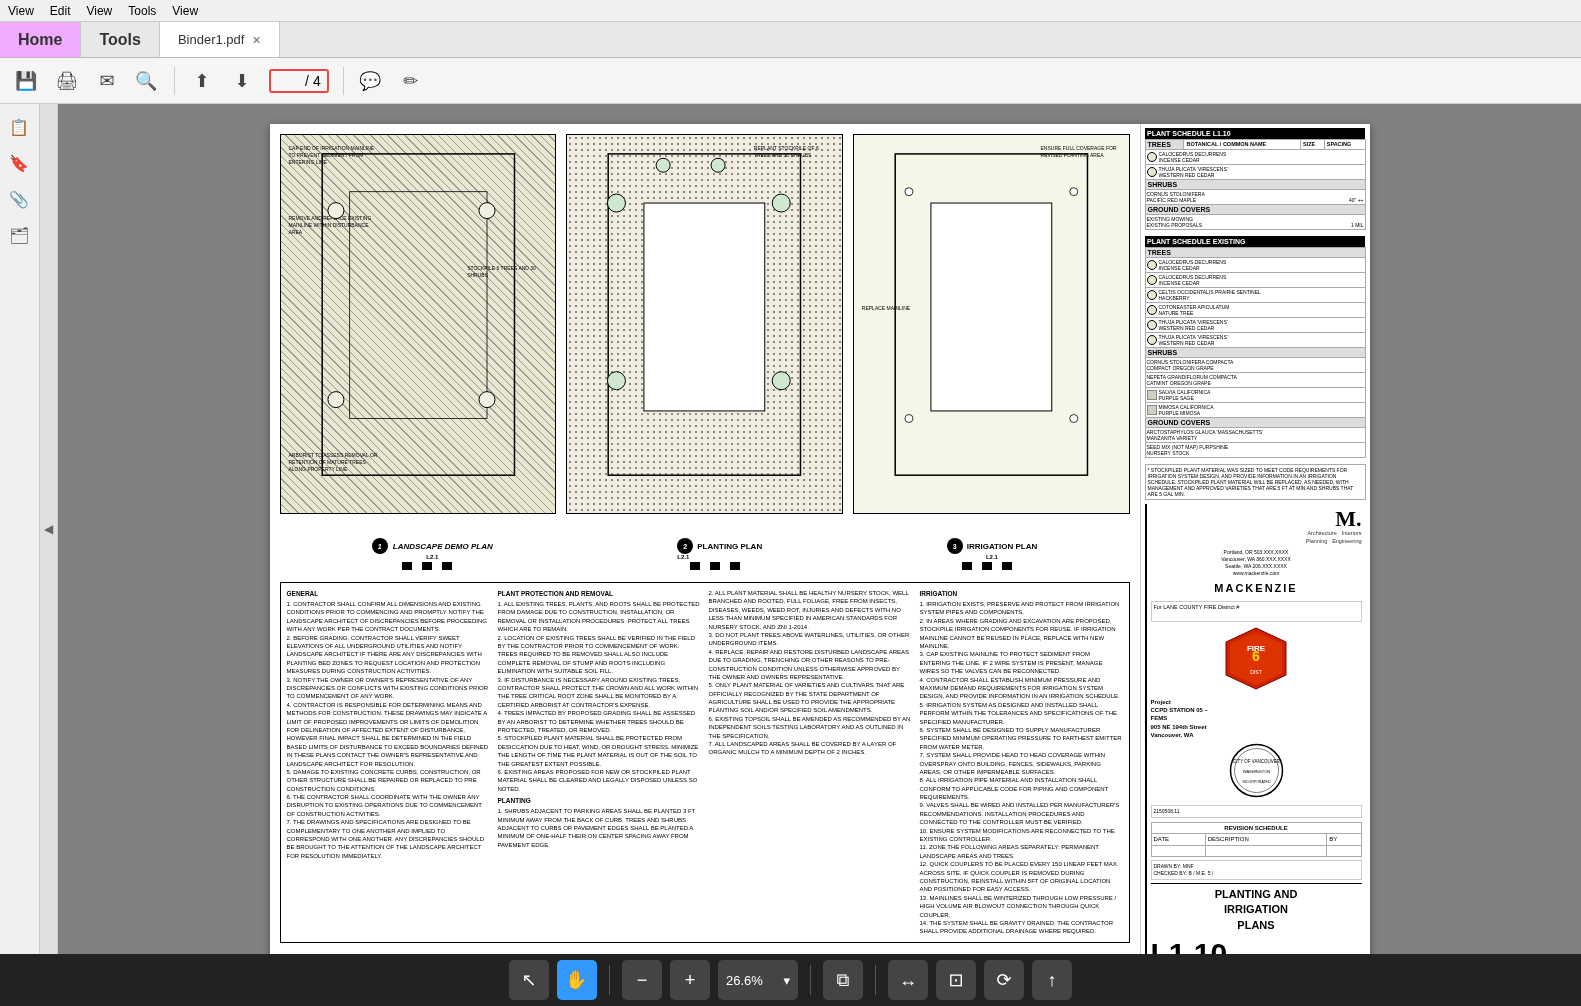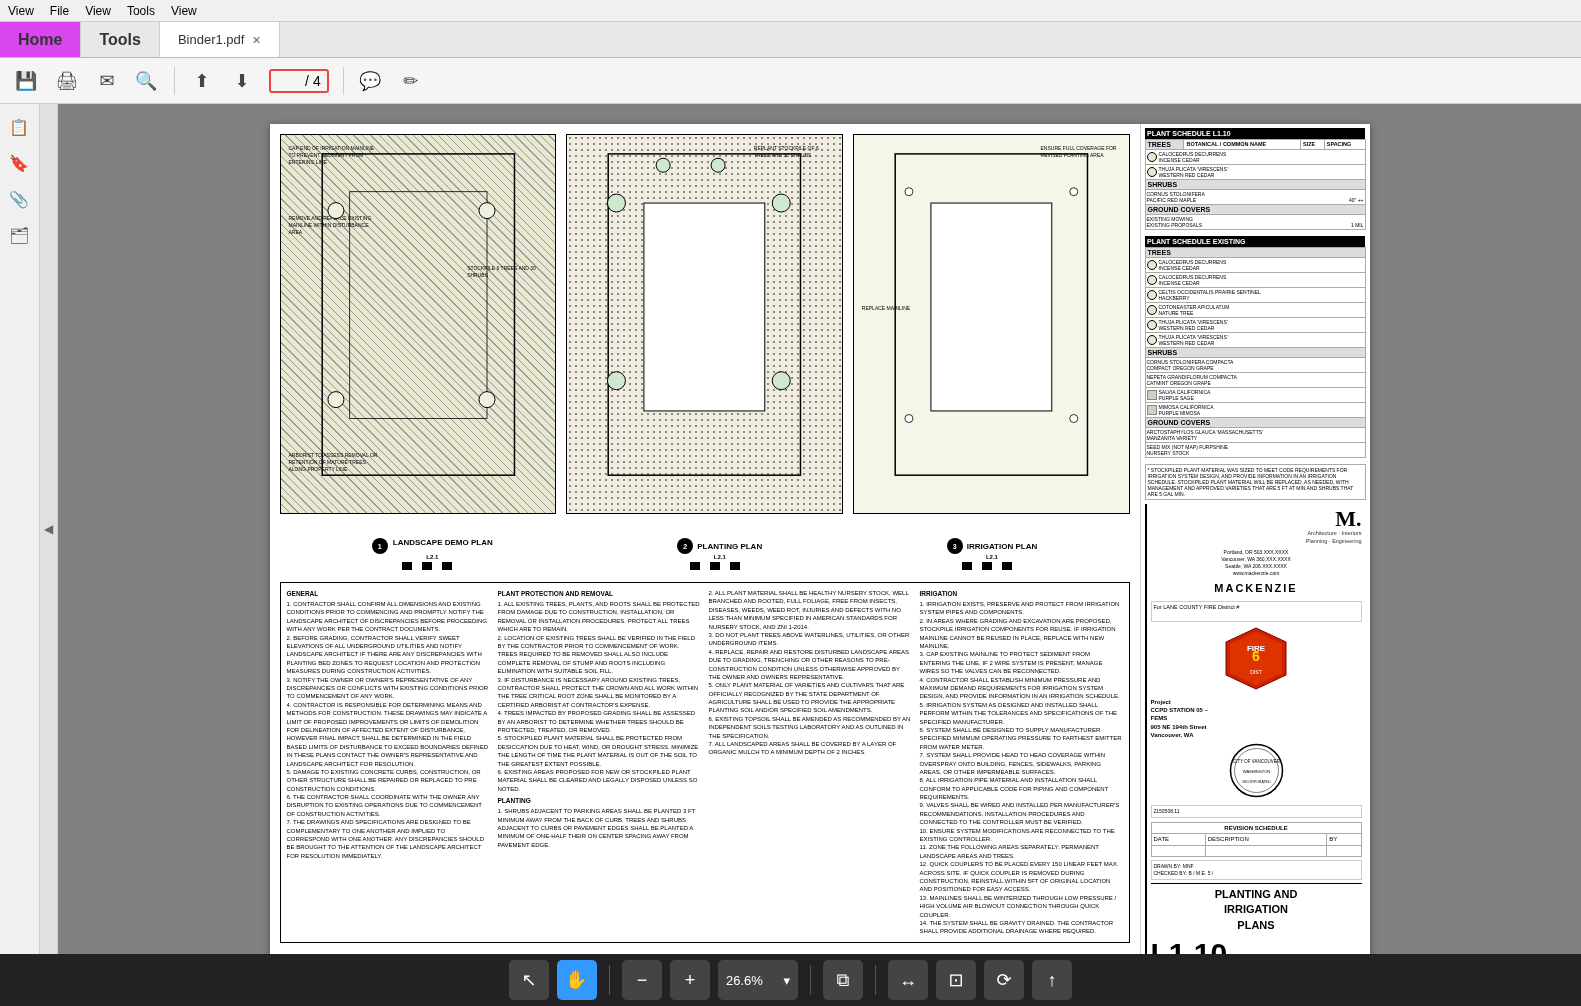"File" span { text: File -> Edit }
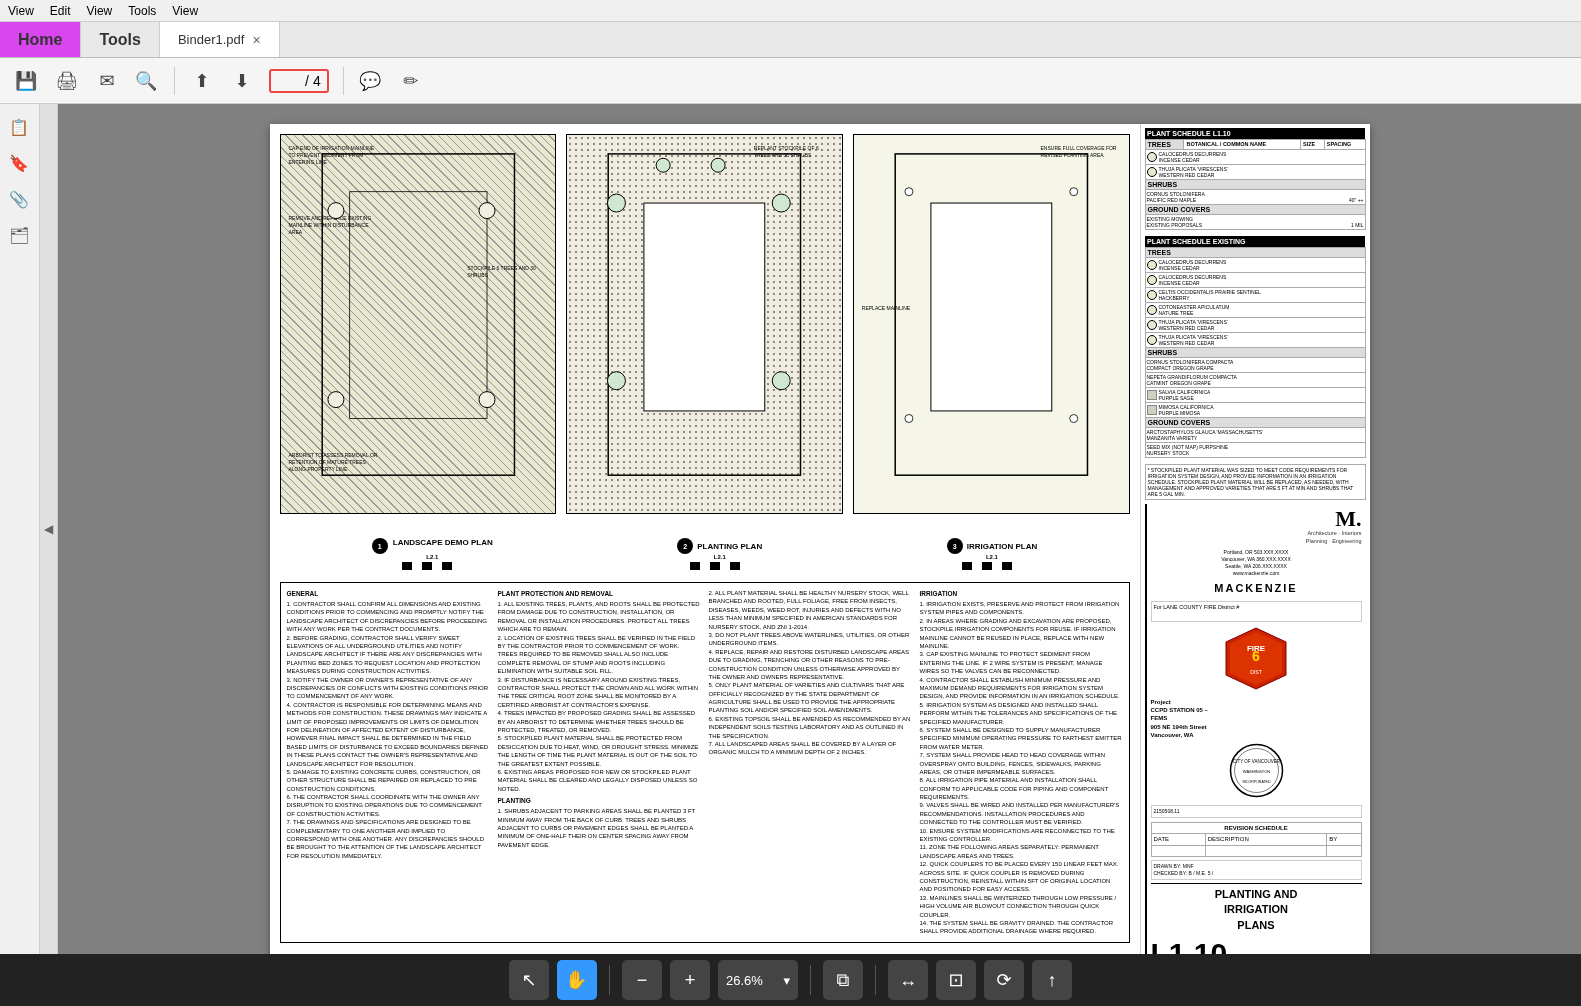"Home" .tab-home { background: #d946ef -> #f0abfc }
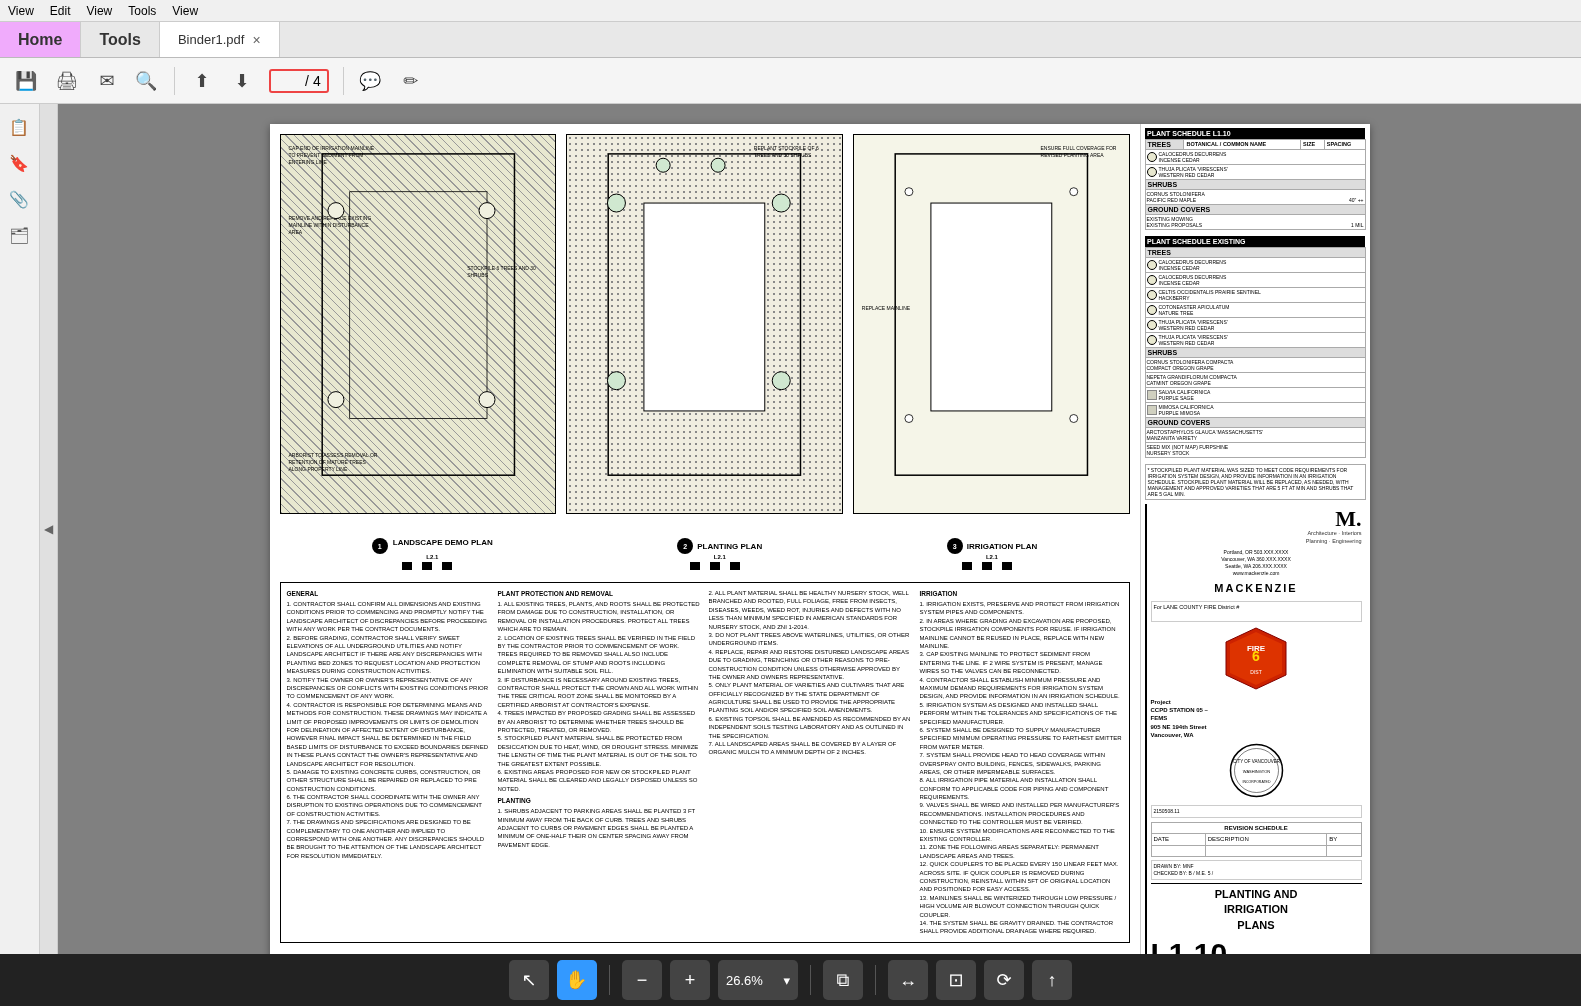"LANDSCAPE DEMO PLAN" div { align-items: none -> center; font-style: none -> italic }
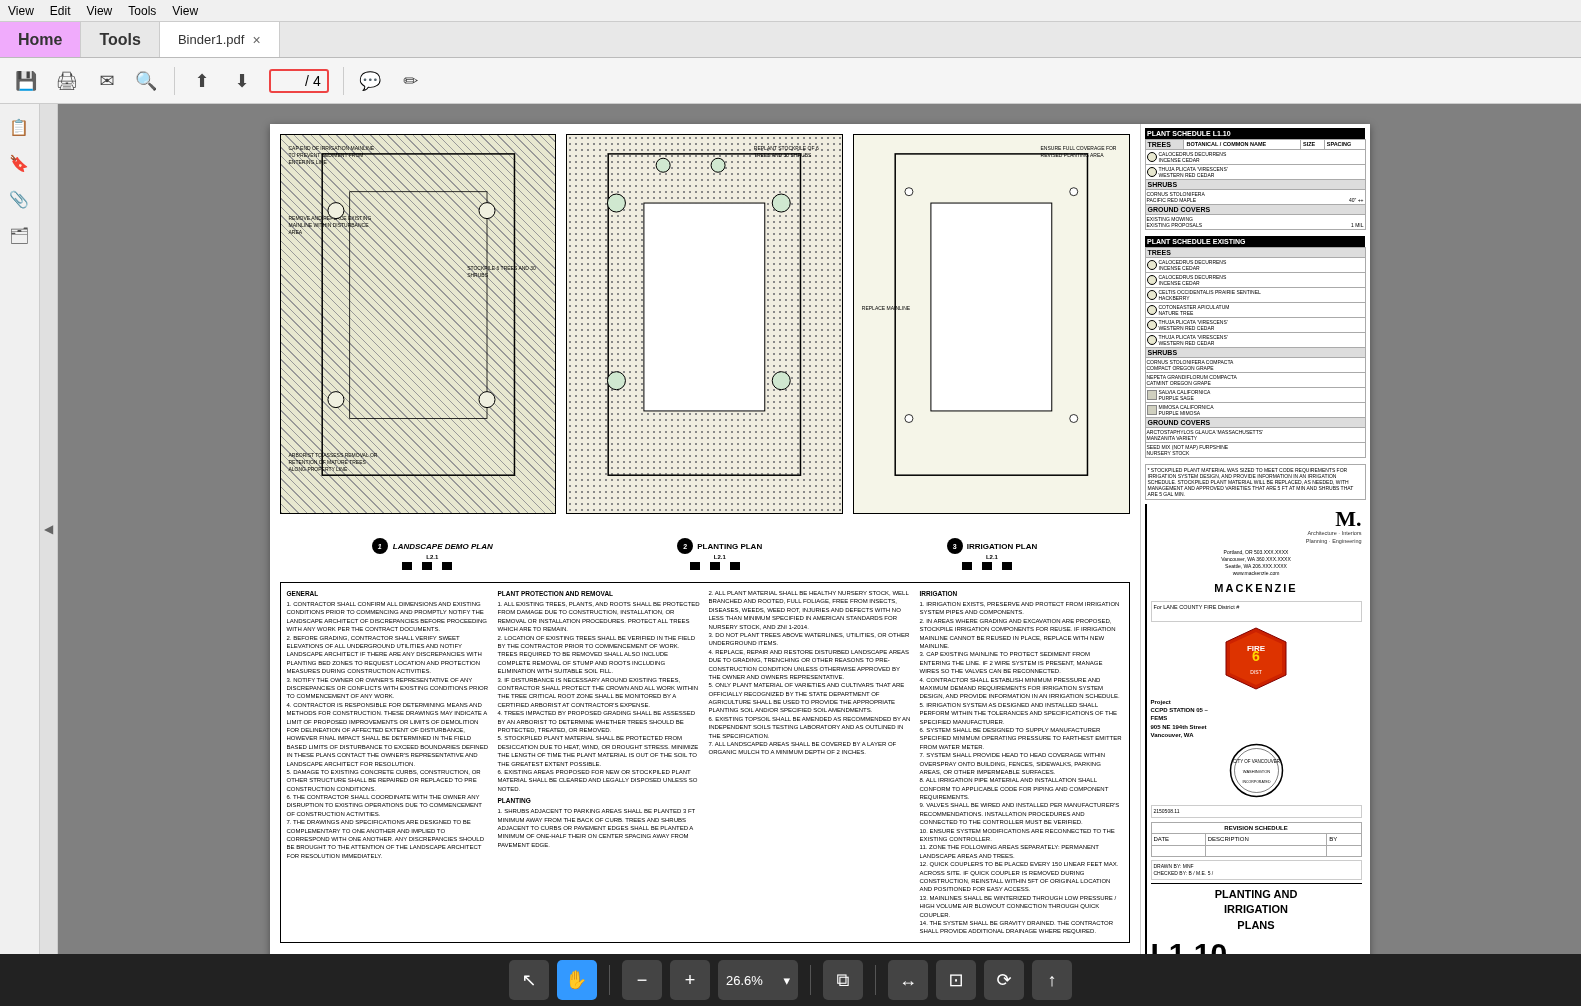"PLANTING PLAN" div { text-align: center -> none }
